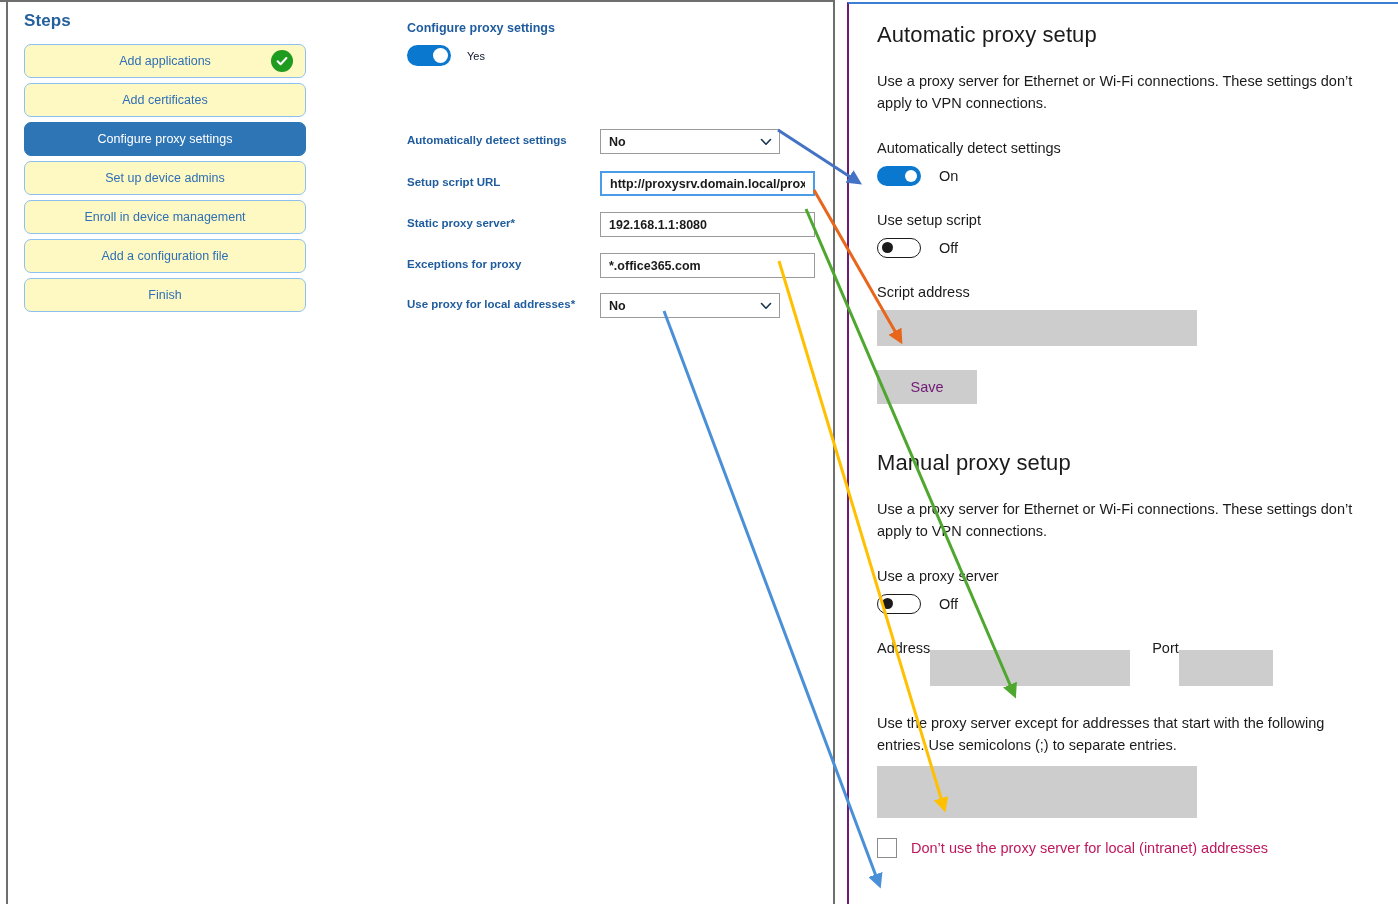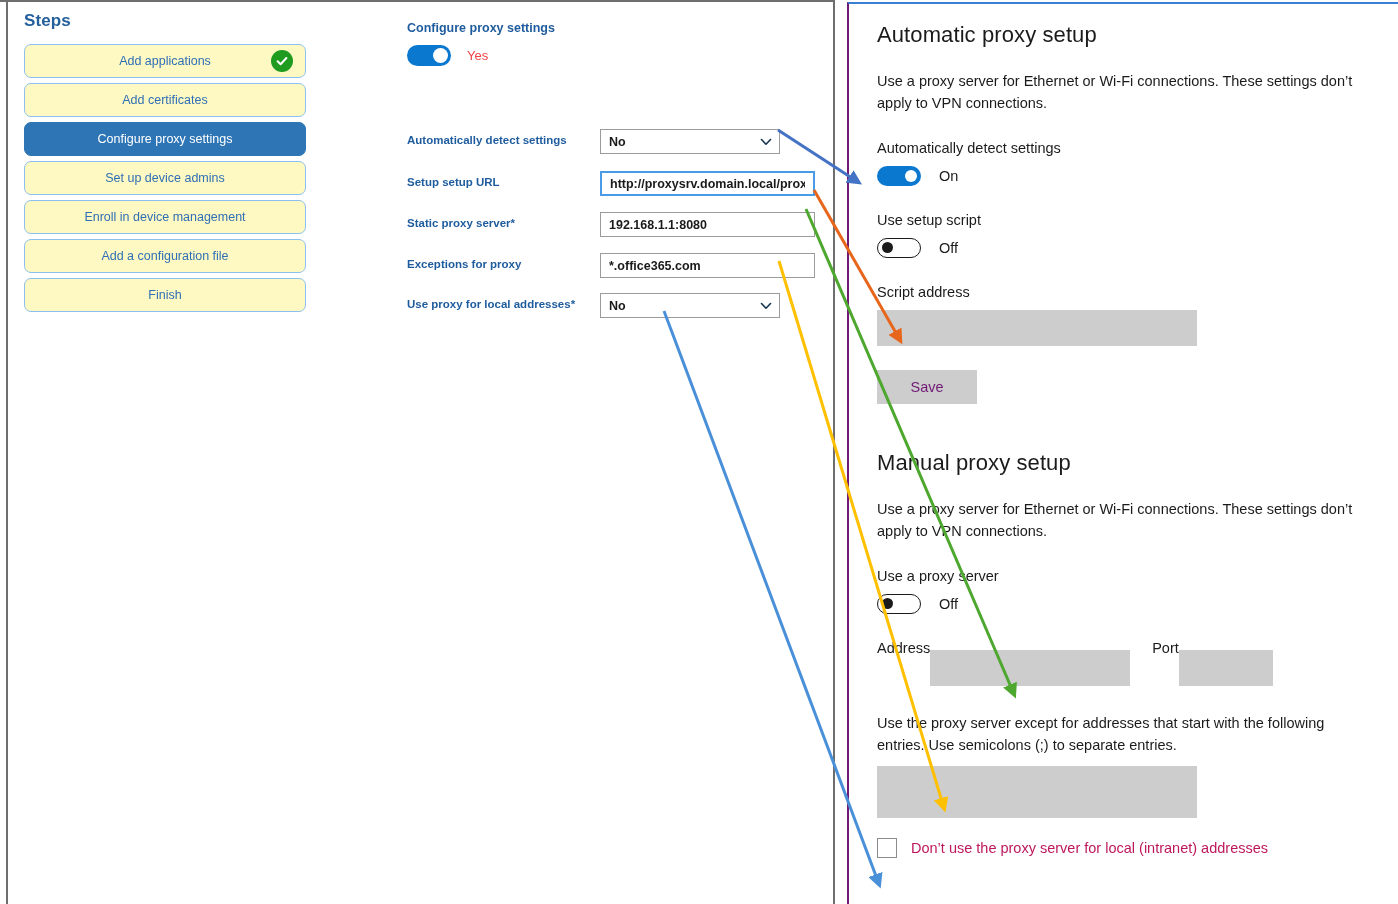"Yes" .toggle-label { color: #ef4444 -> #0f172a; font-size: 13px -> 11px }
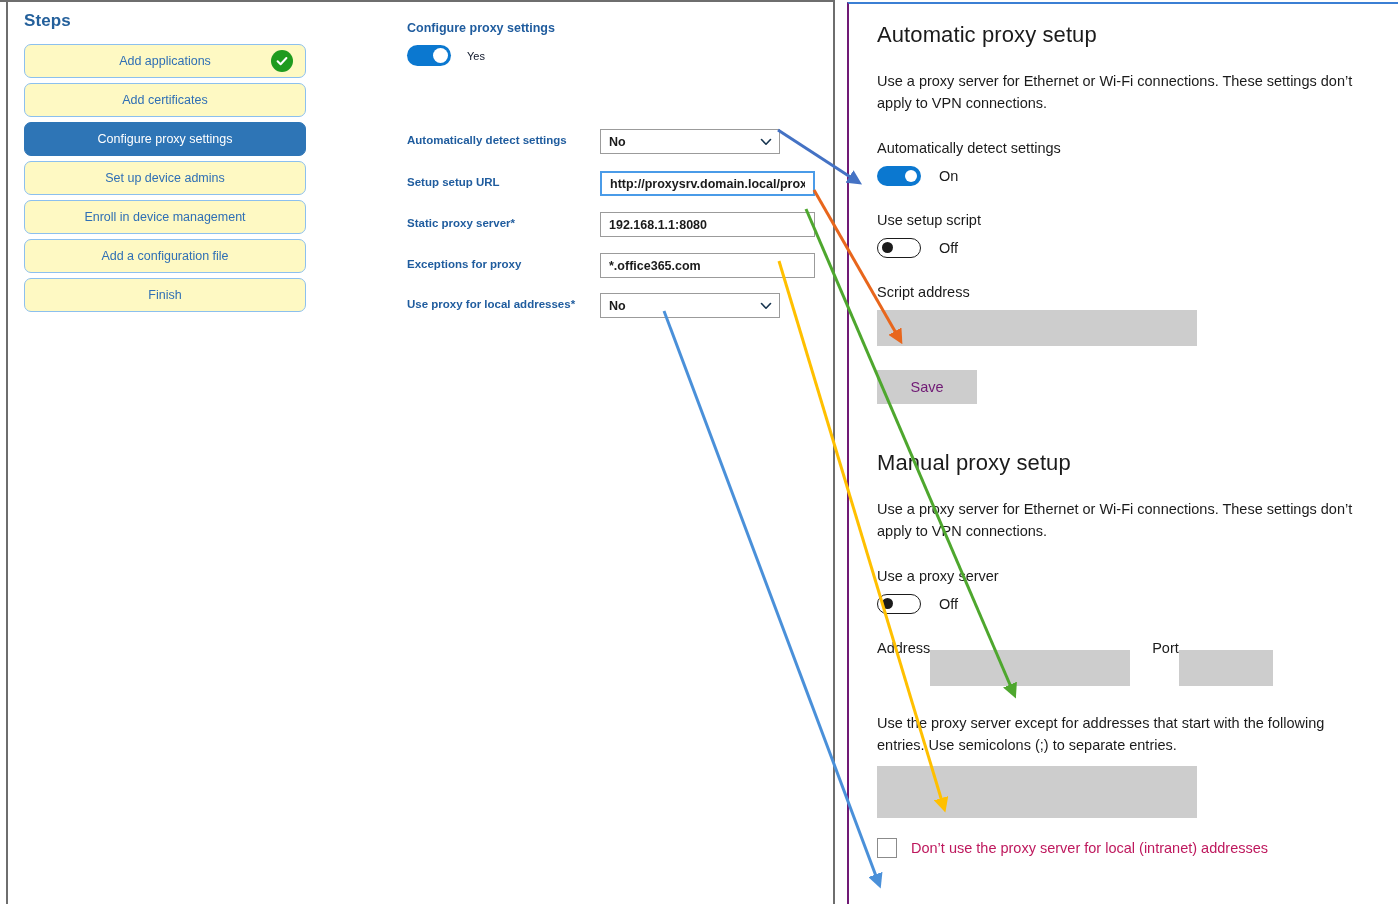"Setup setup URL" div.field-label { text: setup -> script }
